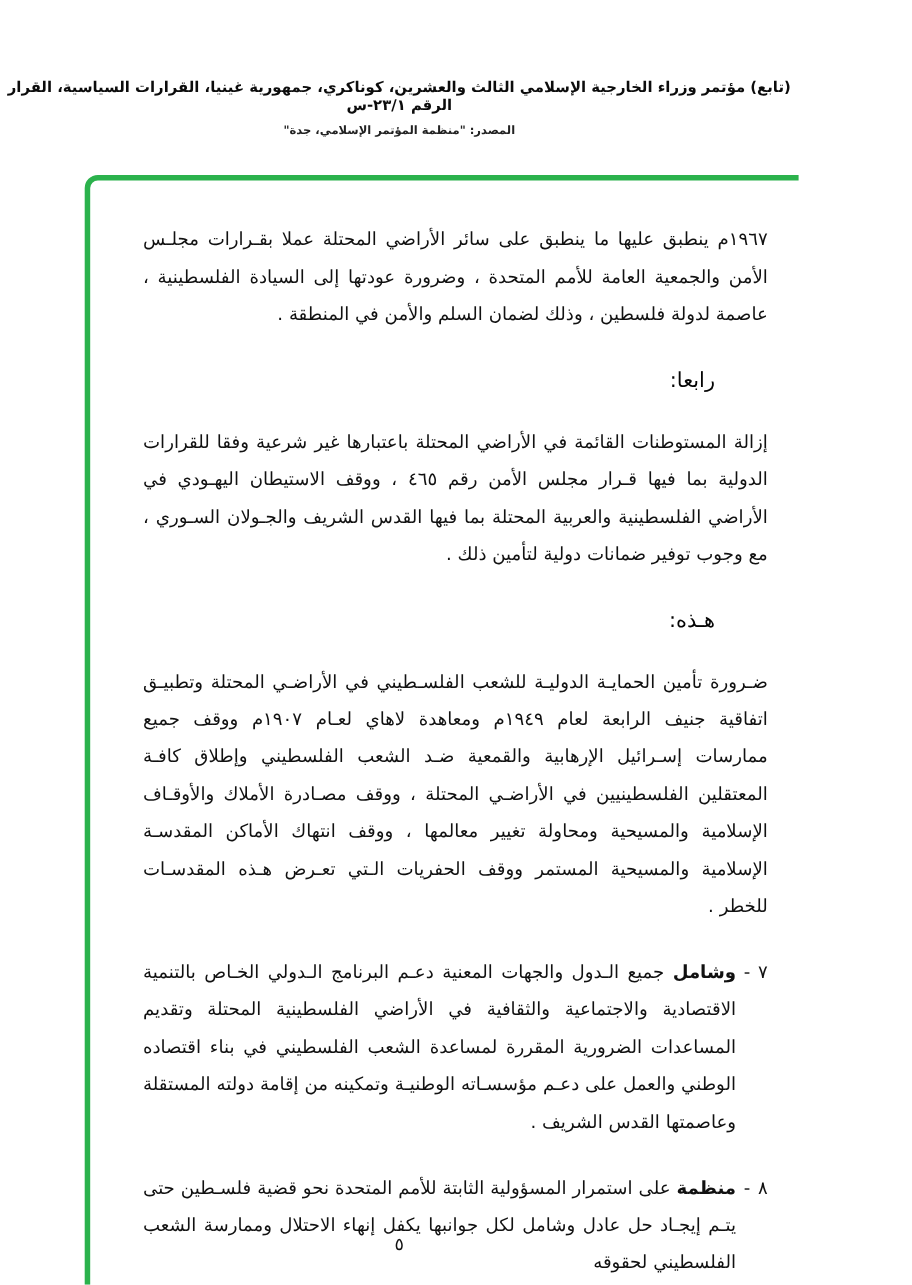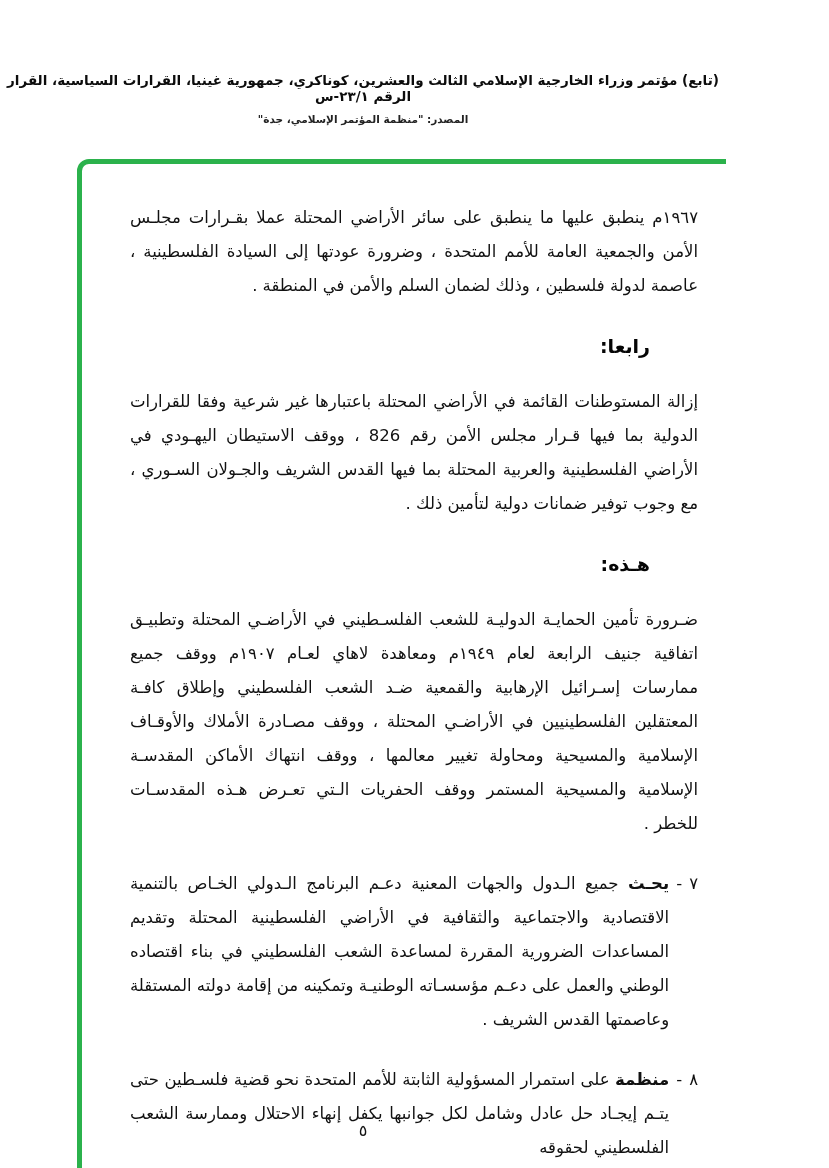"رابعا:" h3.section-heading { font-weight: bold -> normal }
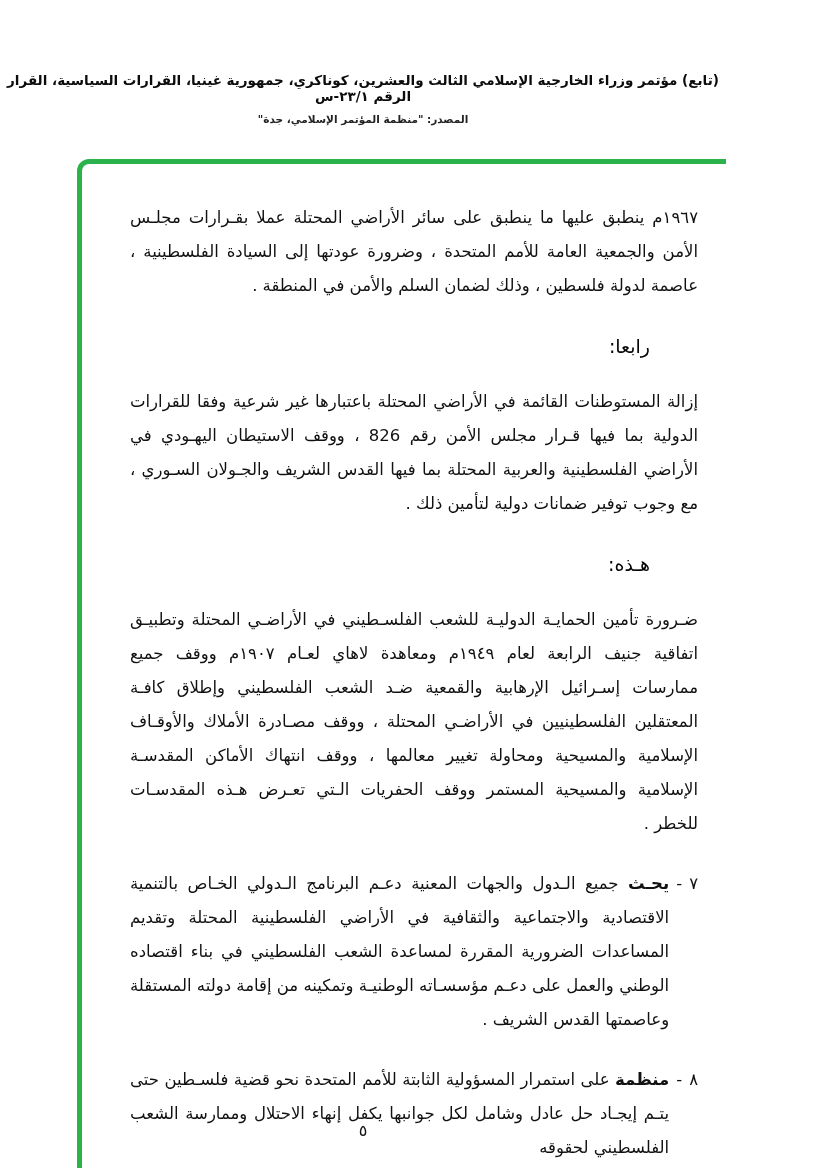"إزالة المستوطنات القائمة في الأراضي" p { text: 826 -> ٤٦٥ }
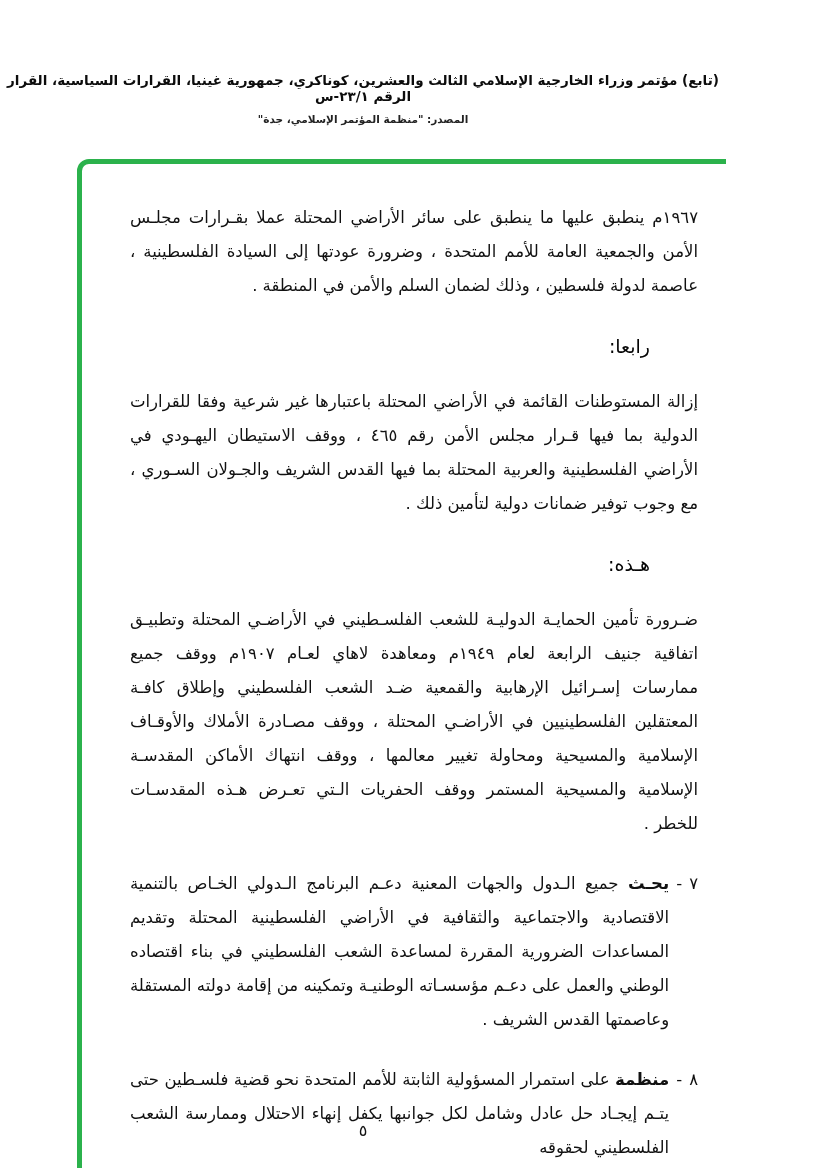"يحـث" span.lead { text: يحـث -> وشامل }
